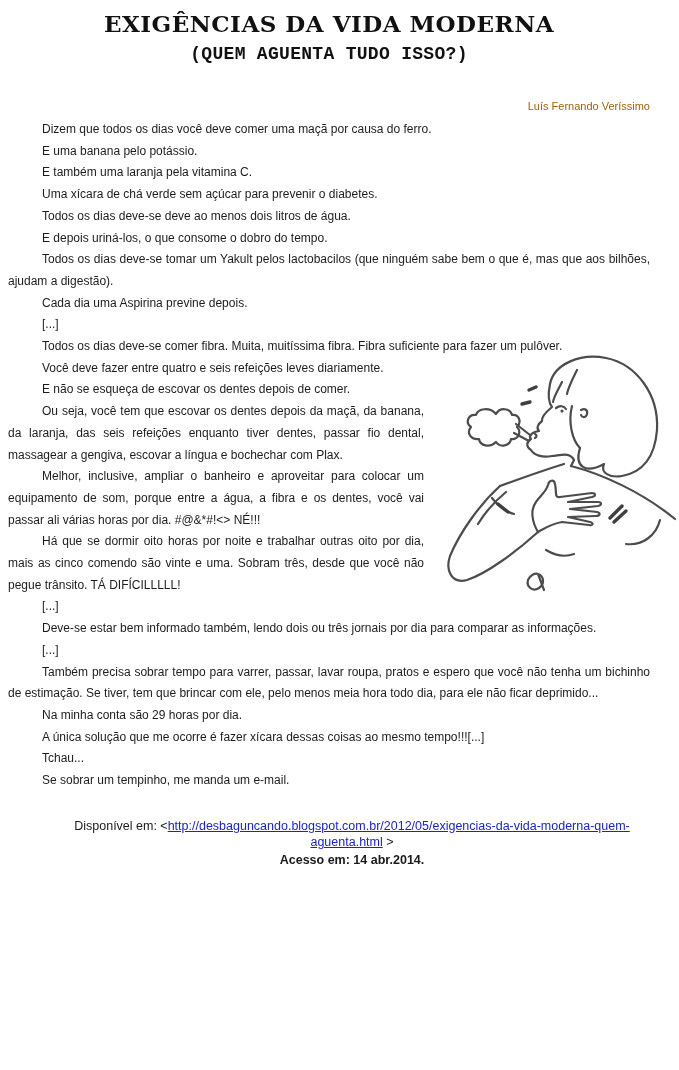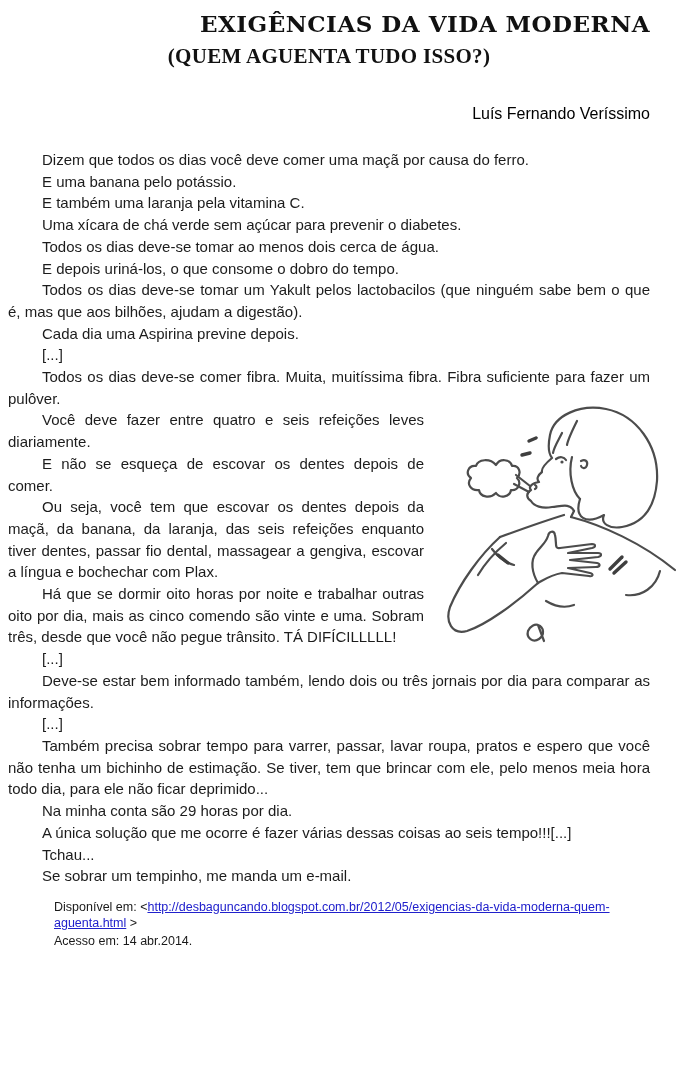"EXIGÊNCIAS DA VIDA MODERNA" .doc-title { text-align: right -> center }
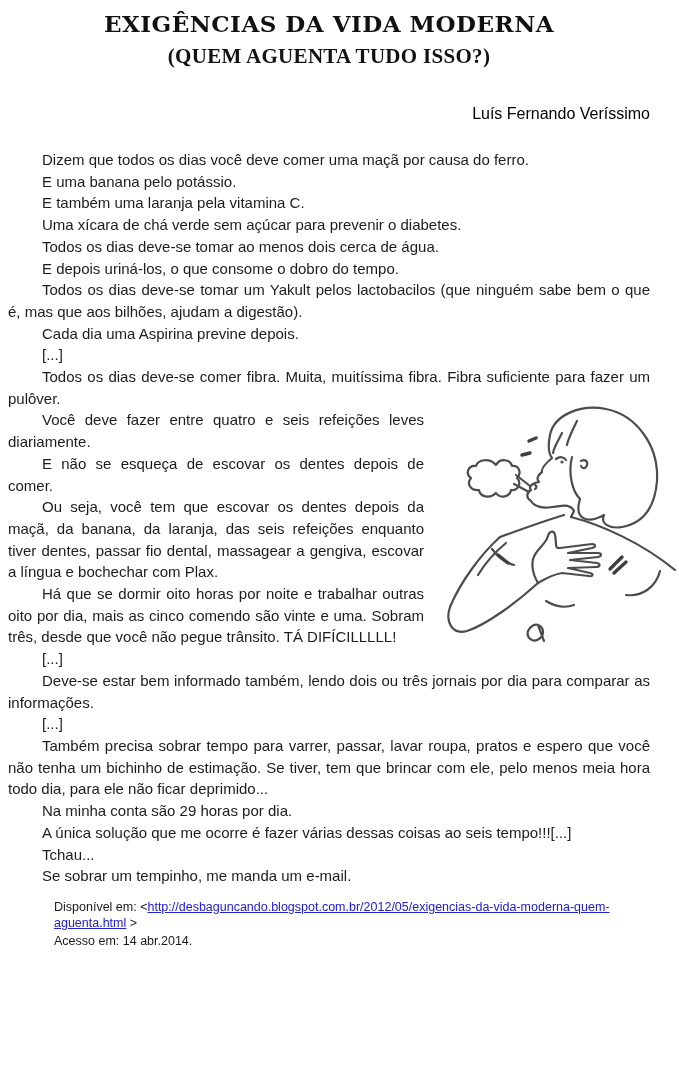"(QUEM AGUENTA TUDO ISSO?)" .doc-subtitle { font-family: Liberation Serif, serif -> Liberation Mono, monospace; font-size: 21px -> 18px }
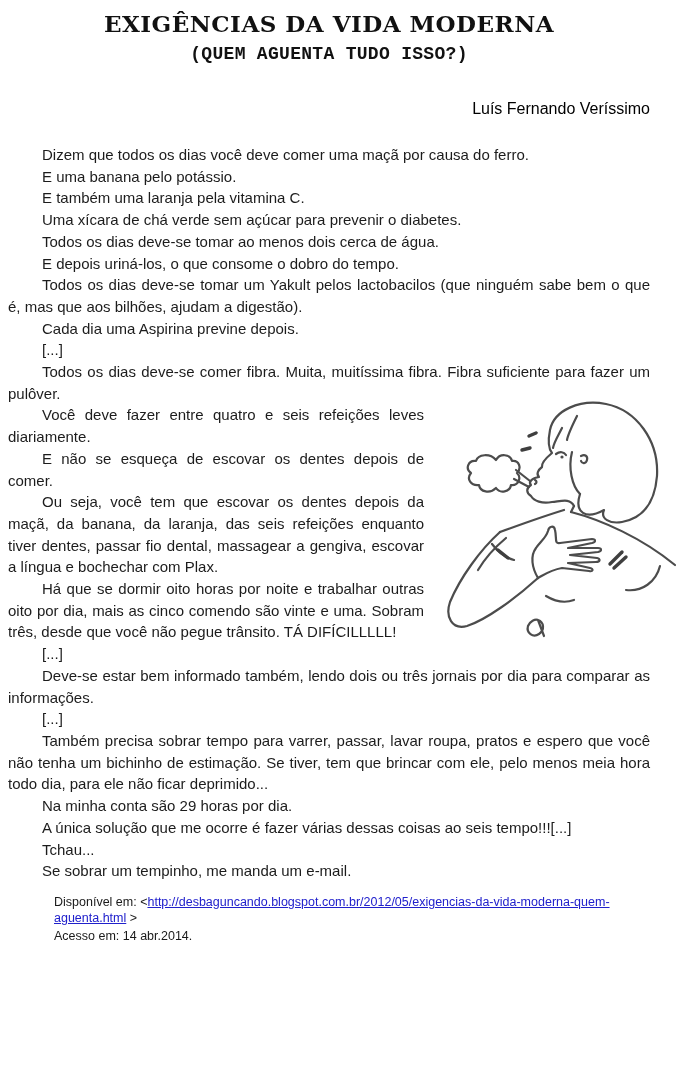"Luís Fernando Veríssimo" .author { color: #000000 -> #a16207; font-size: 16px -> 11px }
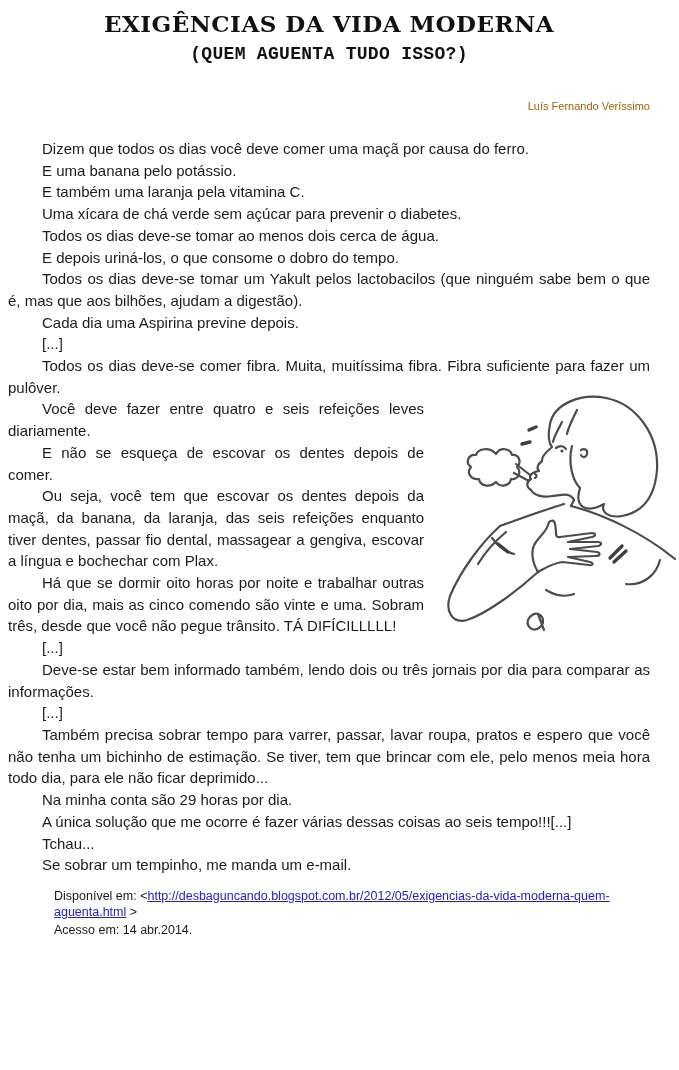"Dizem que todos os dias" article { font-size: 15px -> 12px; margin-top: 26px -> 7px }
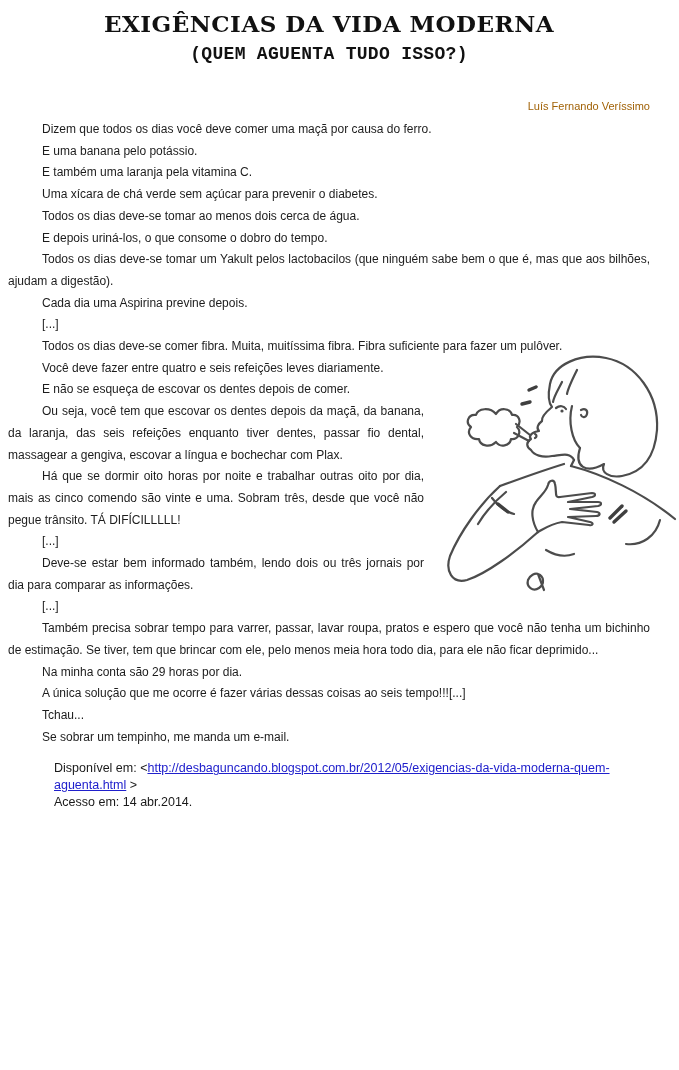"Todos os dias deve-se tomar ao" p { text: tomar ao menos dois cerca -> deve ao menos dois litros }
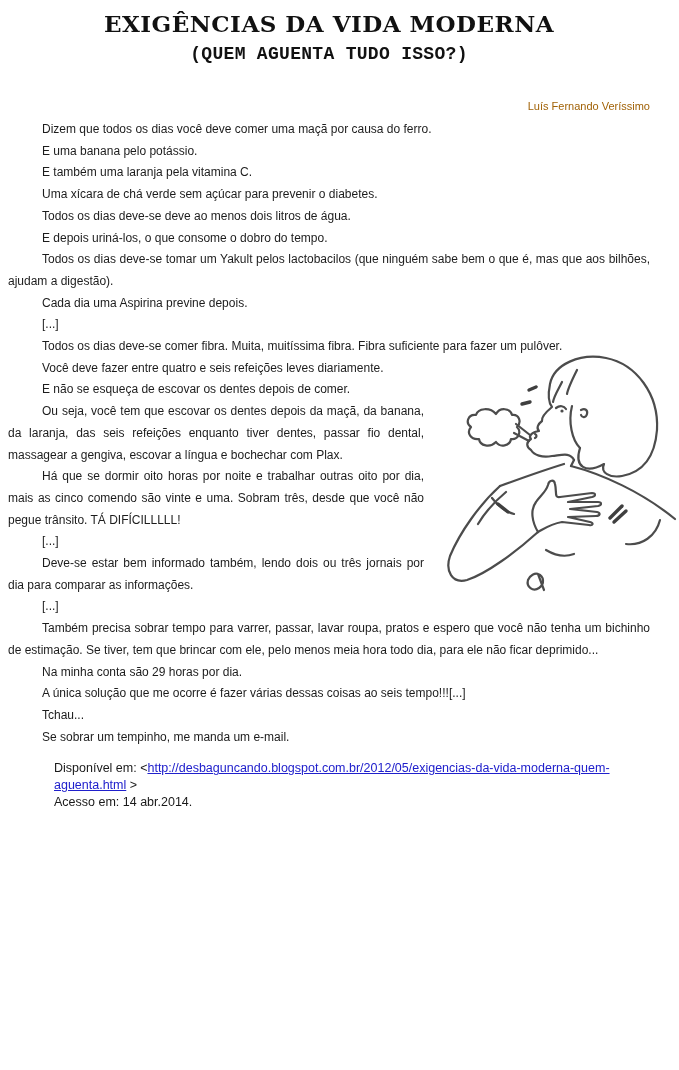"Melhor, inclusive, ampliar o banheiro" p { html: none -> <p>Melhor, inclusive, ampliar o banheiro e aproveitar para colocar um equipamento de som, porque entre a água, a fibra e os dentes, você vai passar ali várias horas por dia. #@&amp;*#!&lt;&gt; NÉ!!!</p> }
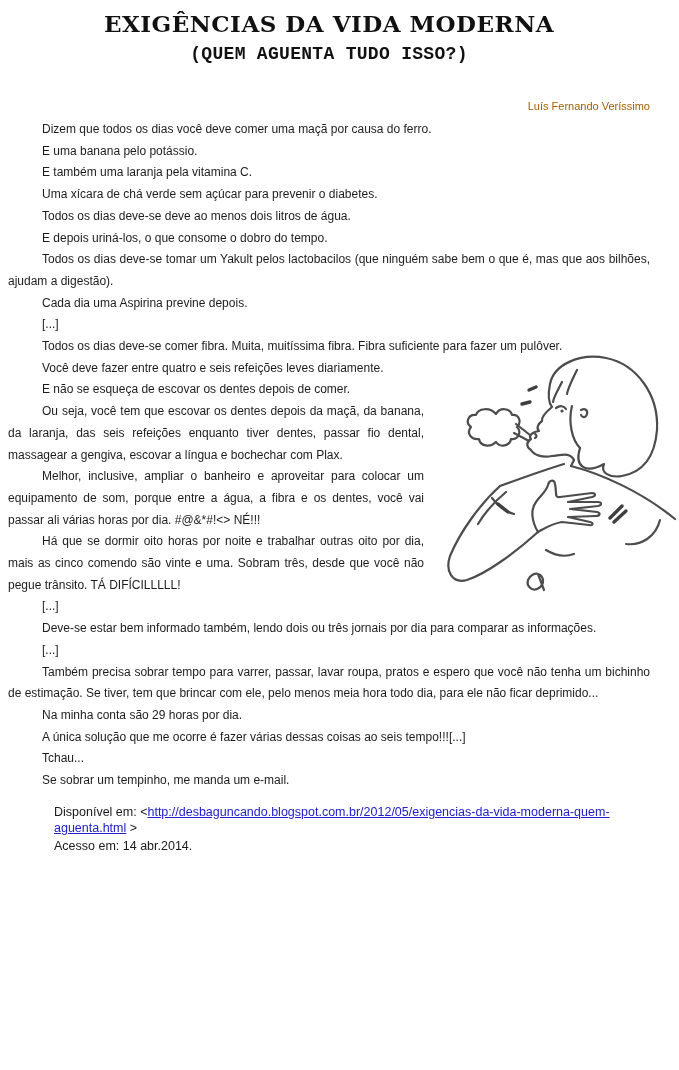"A única solução que me" p { text: várias dessas coisas ao seis -> xícara dessas coisas ao mesmo }
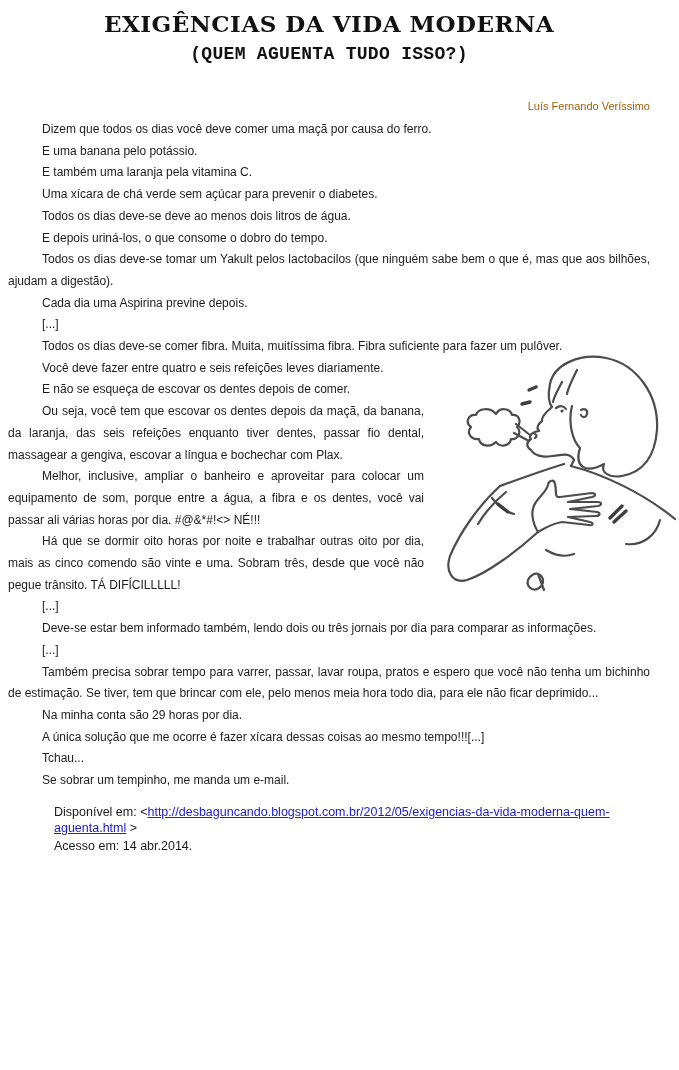"Disponível em:" .source { margin-top: 12px -> 26px; text-align: left -> center }
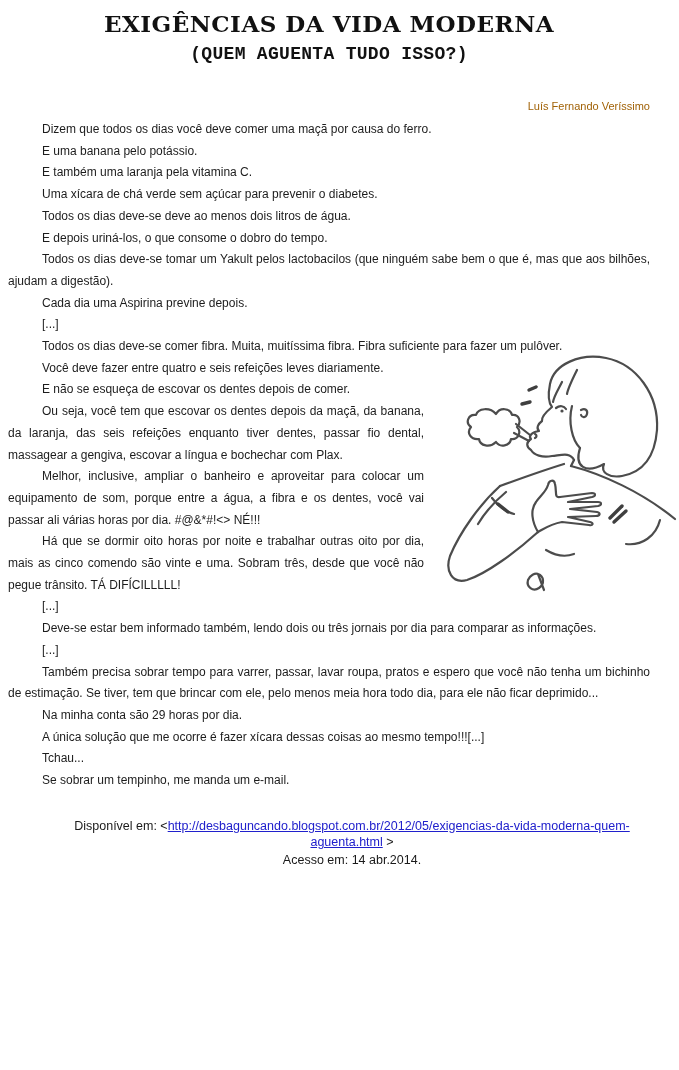"Acesso em: 14 abr.2014." .access-line { font-weight: none -> bold }
